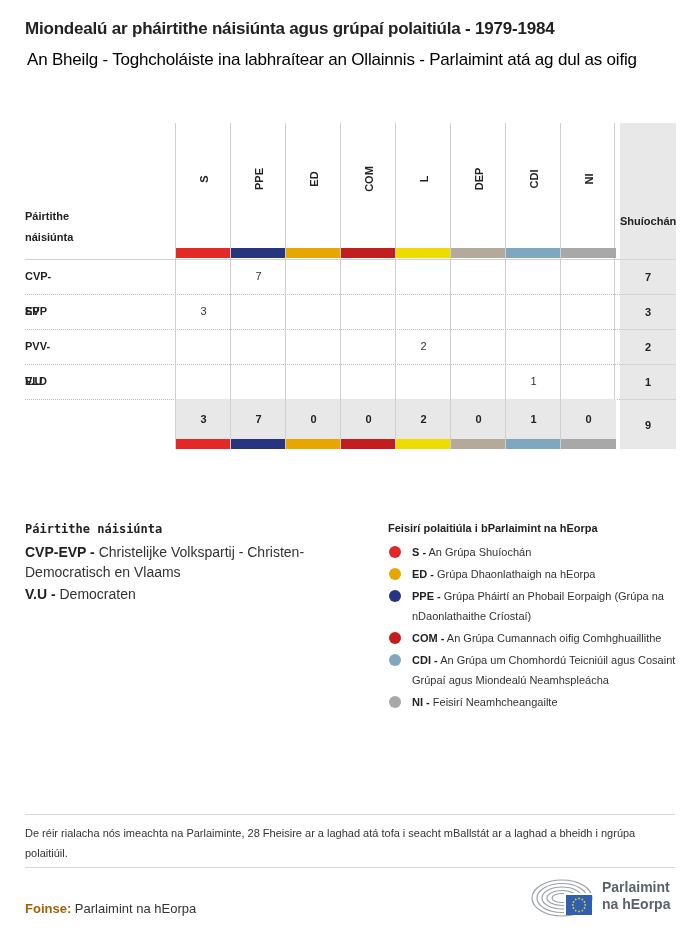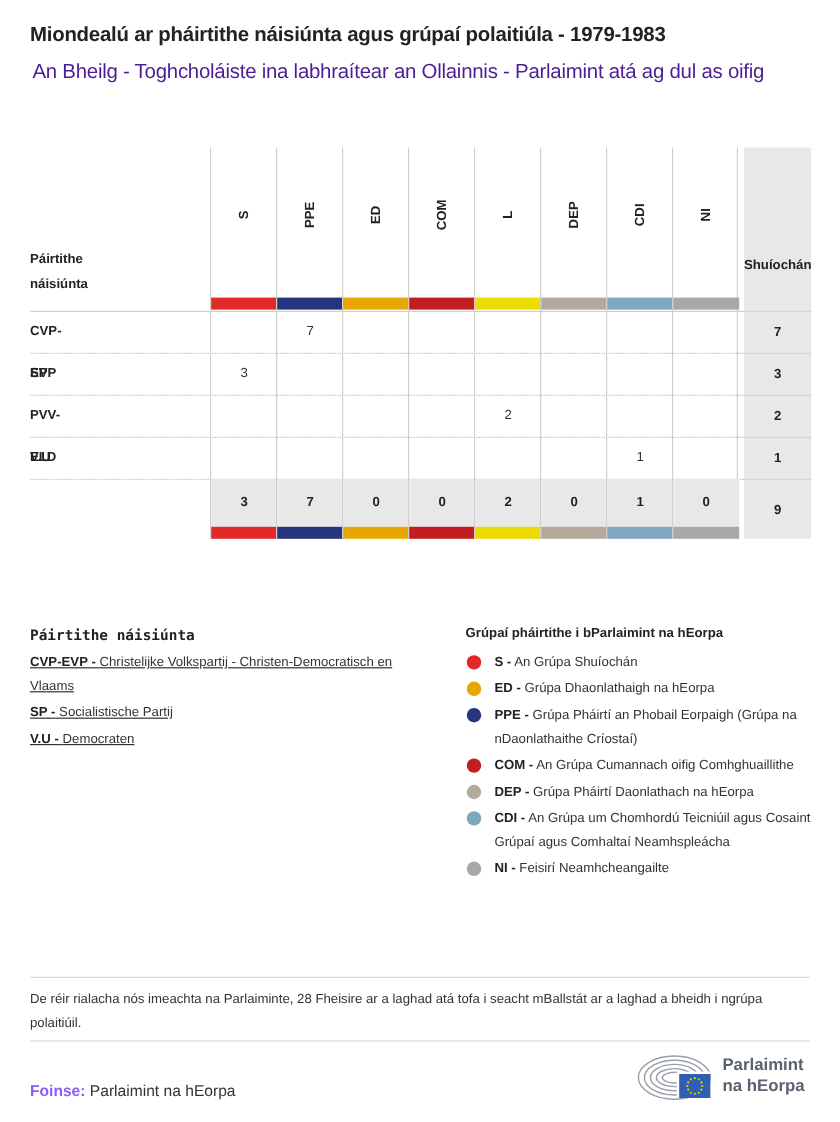"Miondealú ar pháirtithe náisiúnta agus" div.title { text: 1979-1983 -> 1979-1984 }
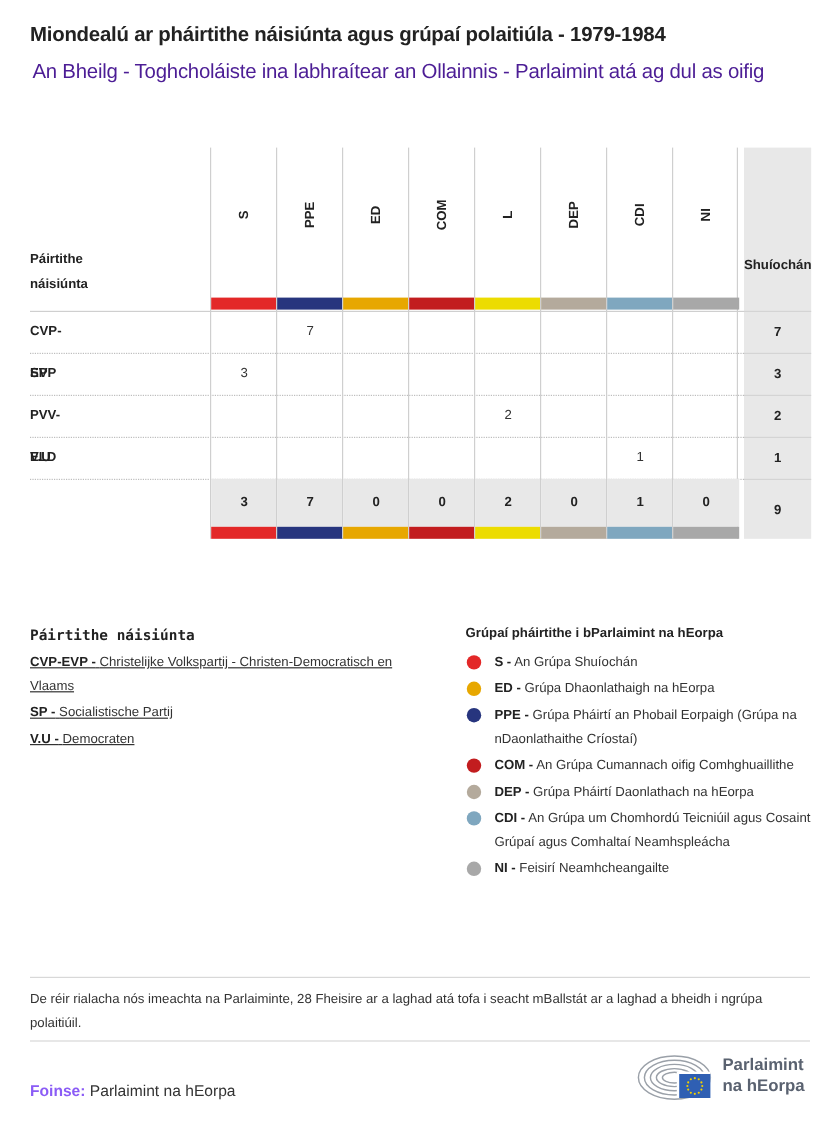"An Bheilg - Toghcholáiste ina" .subtitle { color: #4c1d95 -> #000000 }
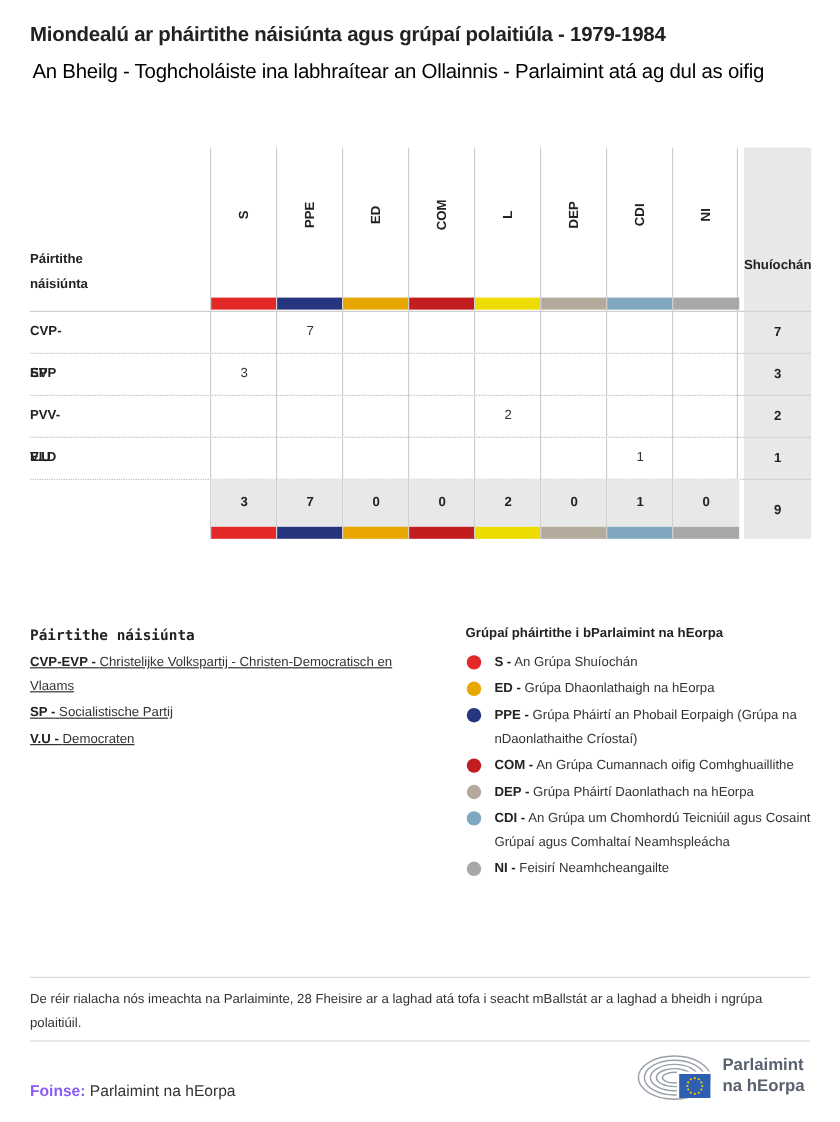"Grúpaí pháirtithe i bParlaimint na" h3 { text: Grúpaí pháirtithe -> Feisirí polaitiúla }
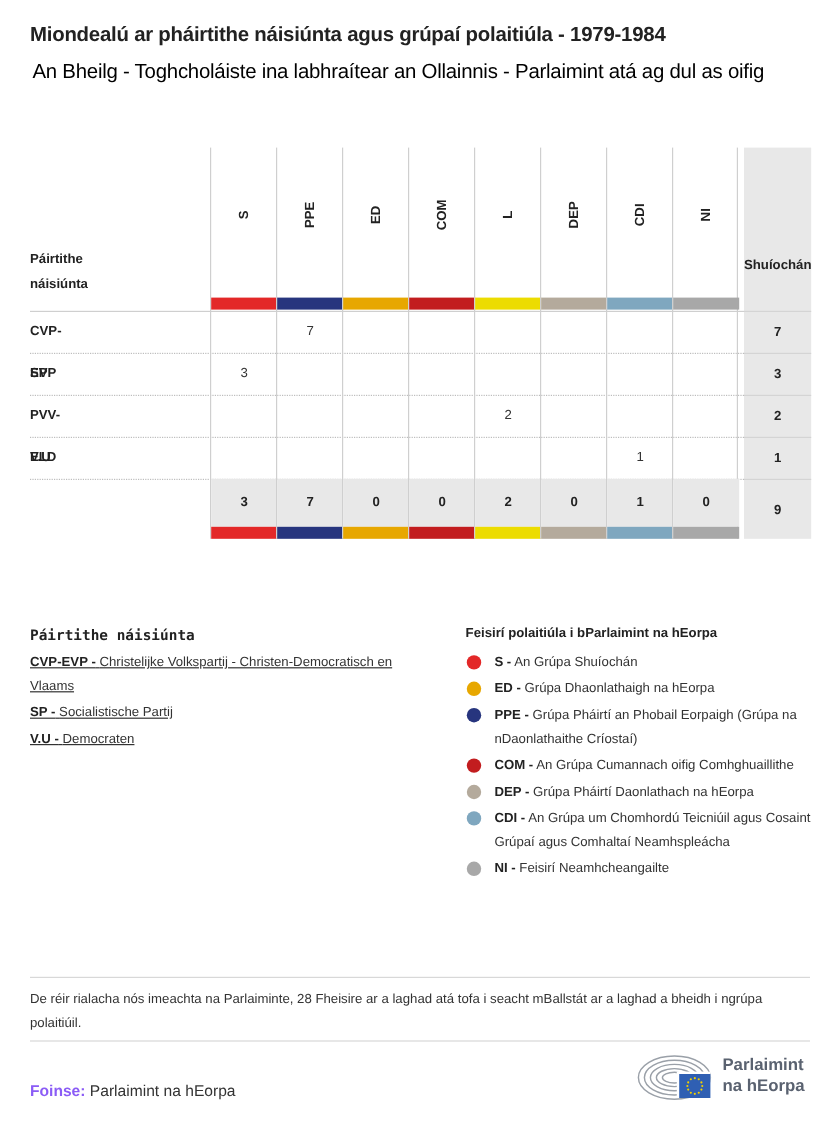"CVP-EVP - Christelijke Volkspartij -" .legend-left p { font-size: 11px -> 14px; text-decoration: underline -> none }
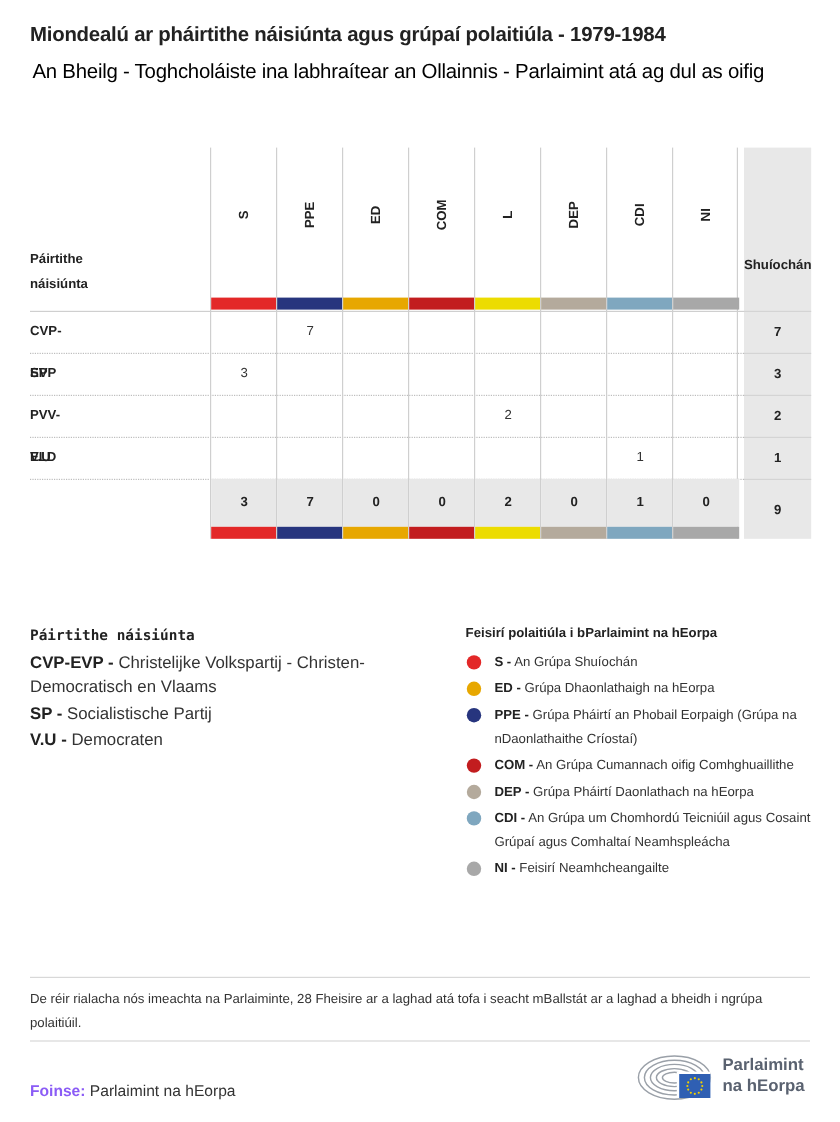"SP - Socialistische Partij" p { html: <p><b>SP -</b> <span>Socialistische Partij</span></p> -> none }
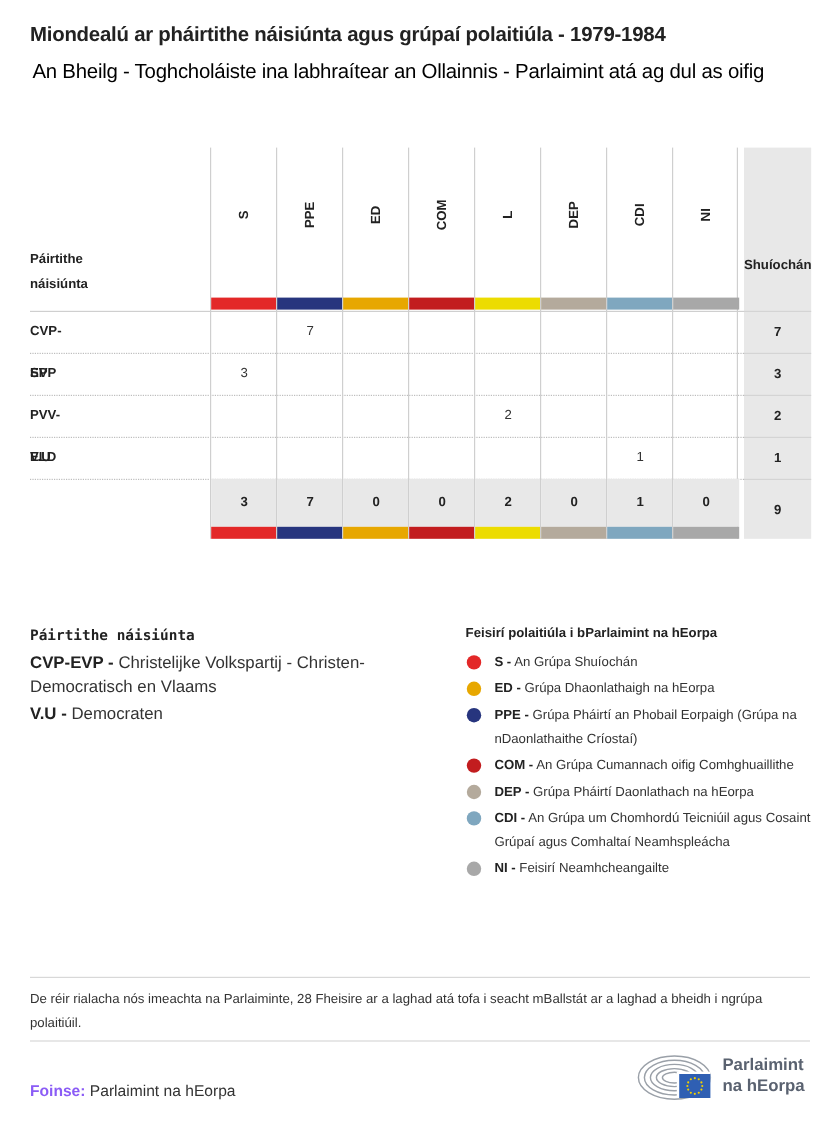"DEP - Grúpa Pháirtí Daonlathach" div.lg-item { html: <div><span></span><b>DEP -</b> <span>Grúpa Pháirtí Daonlathach na hEorpa</span></div> -> none }
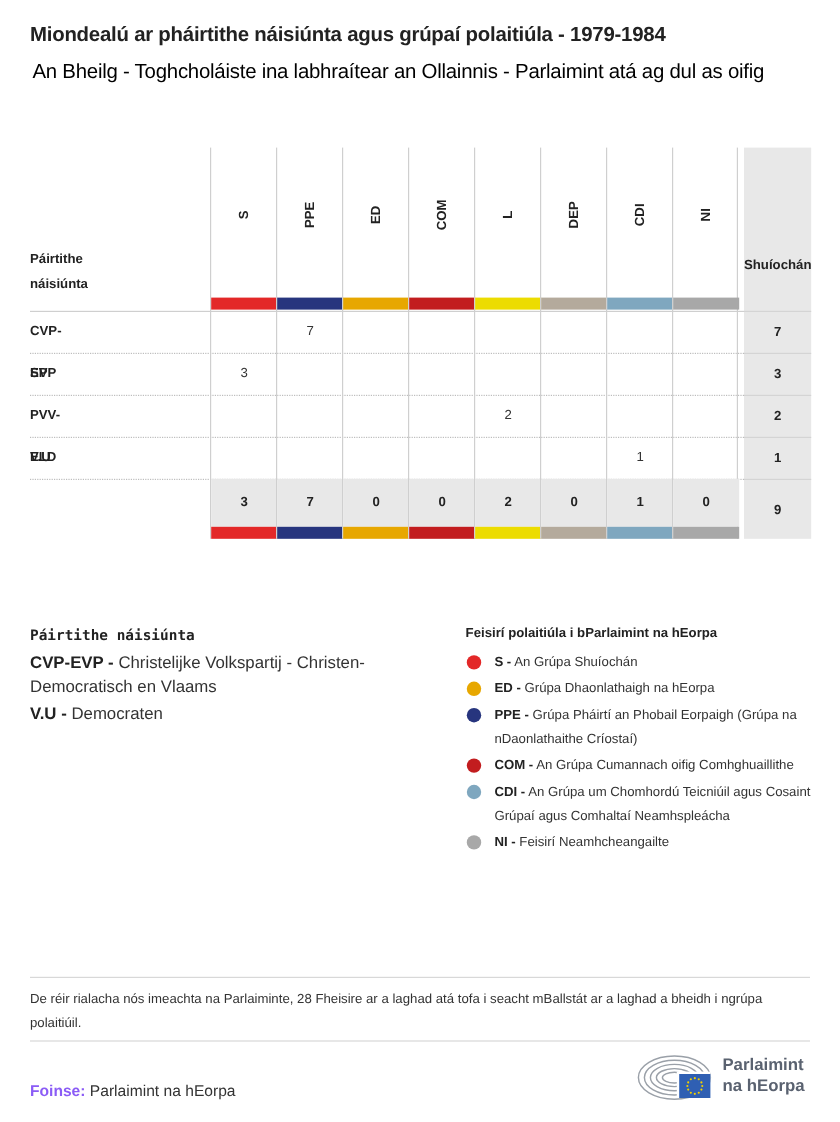"An Grúpa um Chomhordú Teicniúil" span { text: Comhaltaí -> Miondealú }
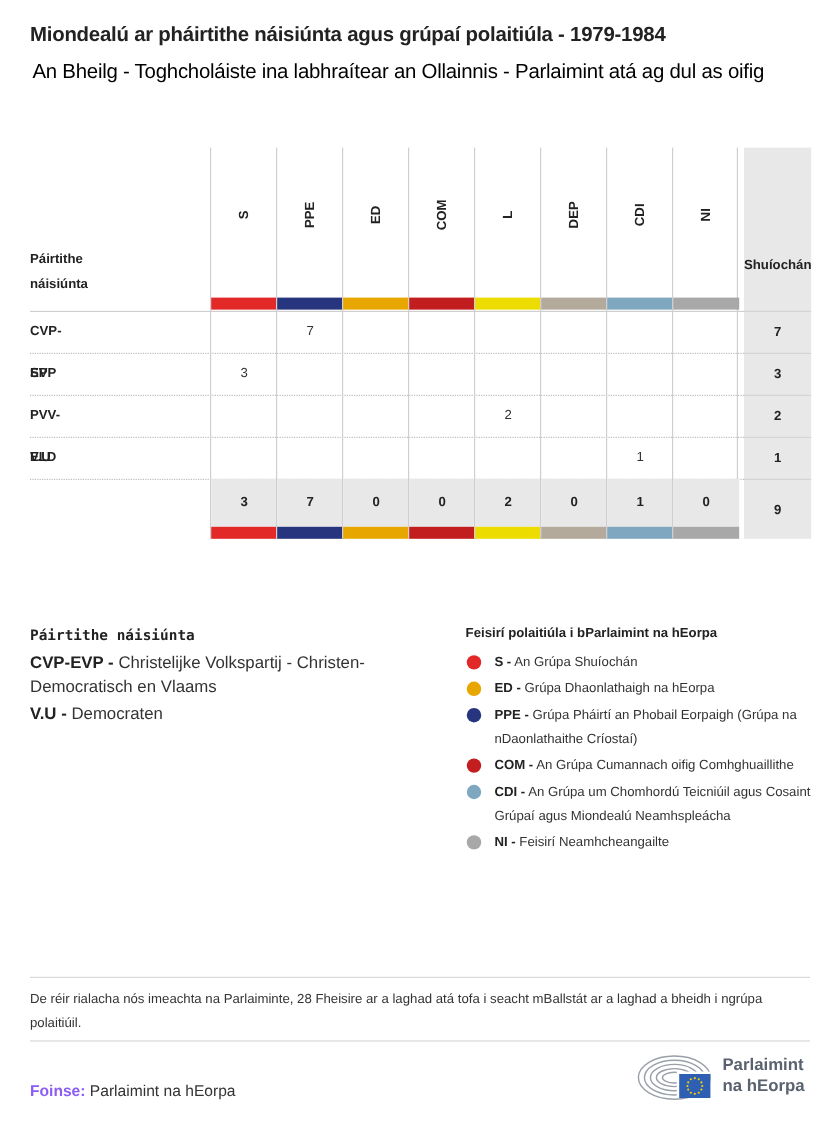"Foinse:" .source b { color: #8b5cf6 -> #a16207 }
